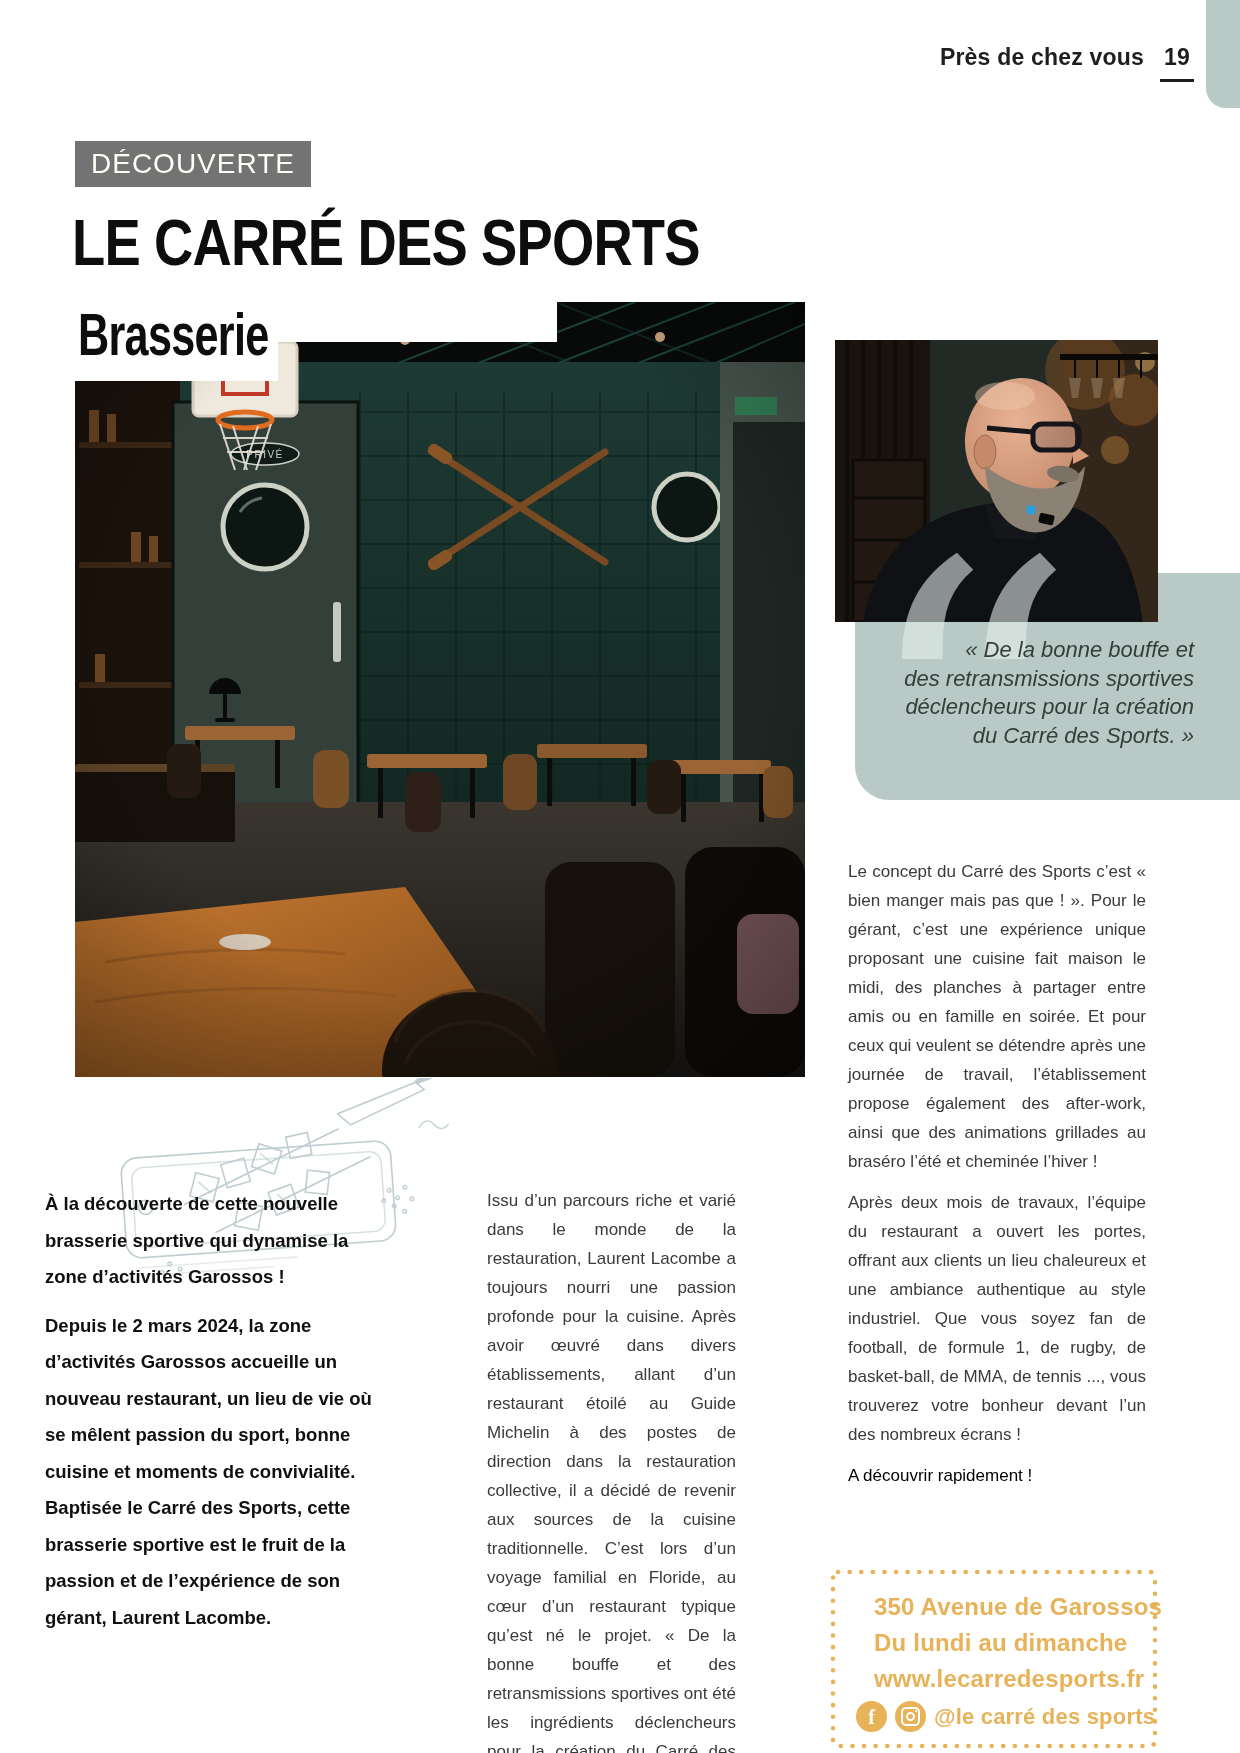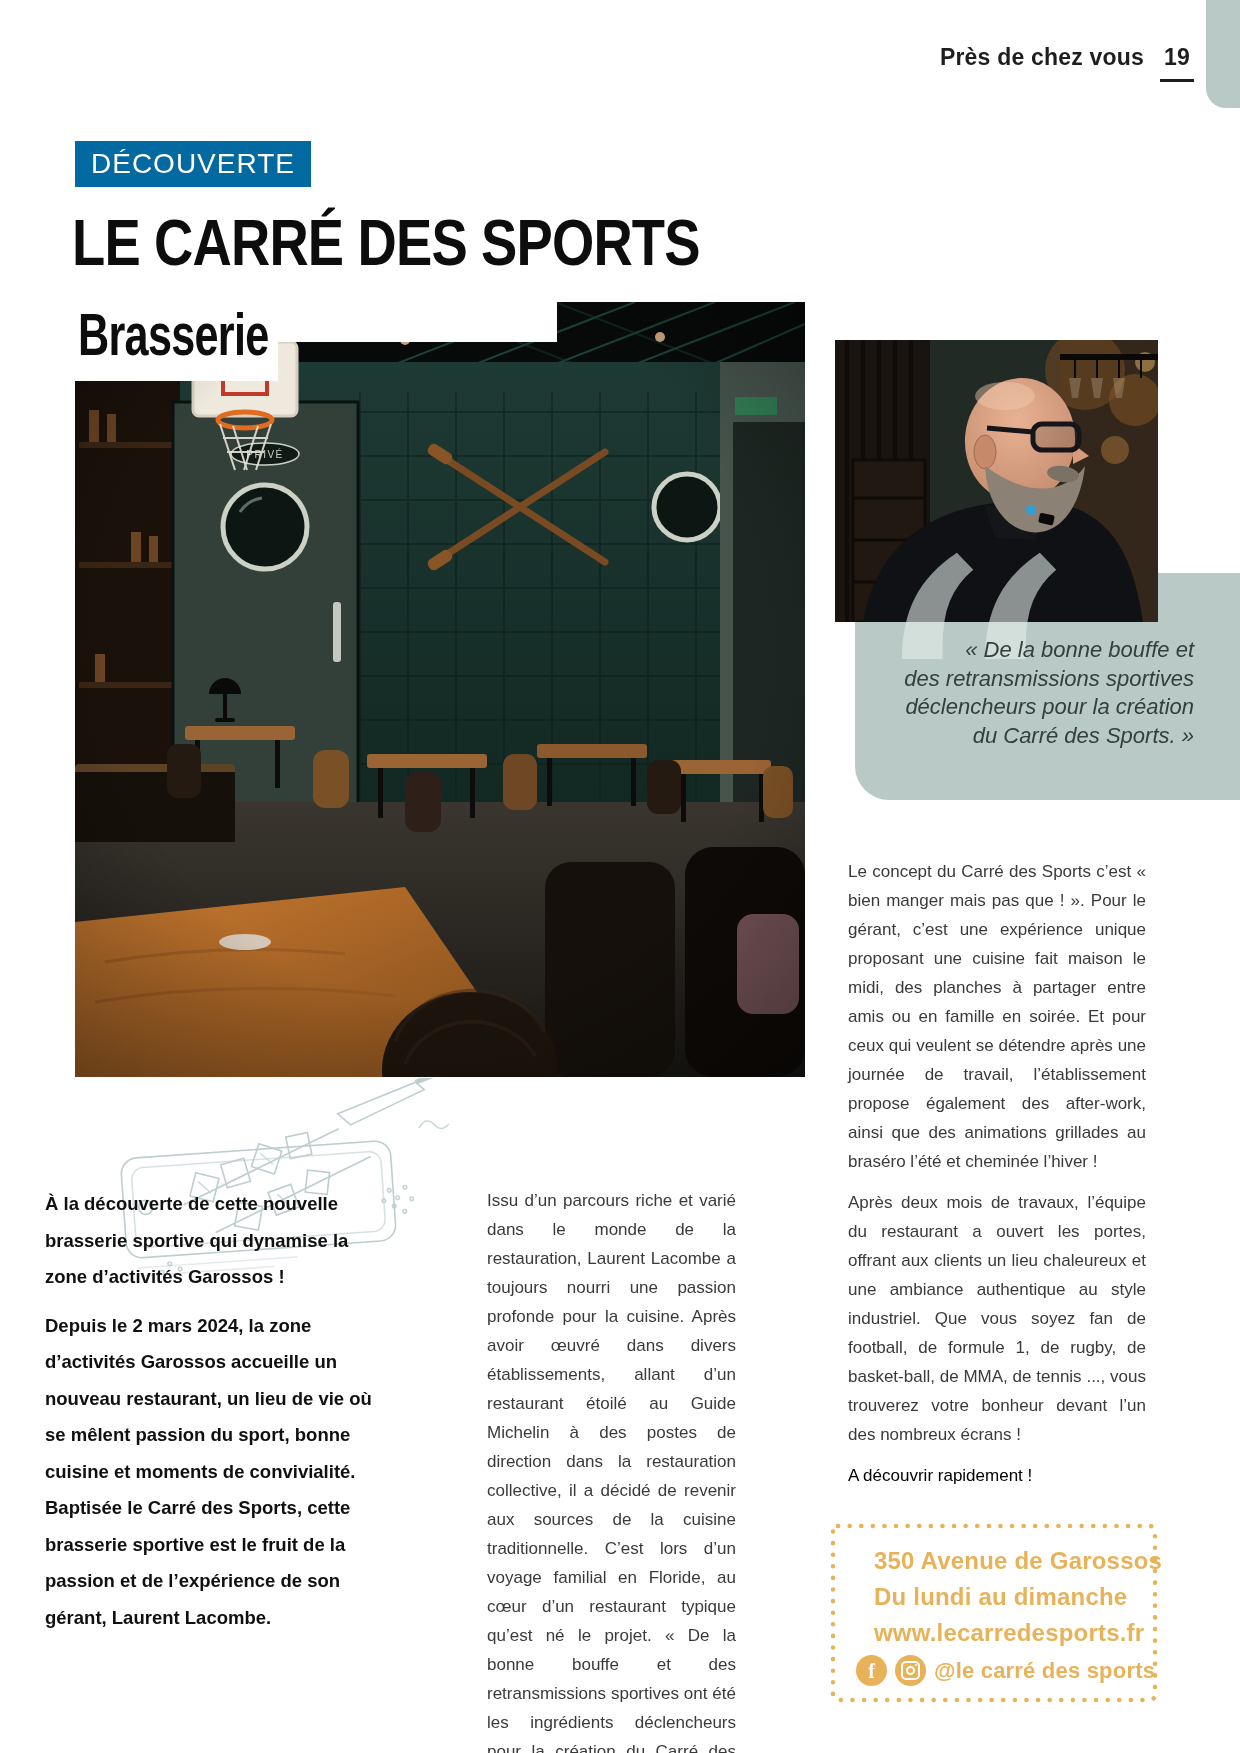"DÉCOUVERTE" .badge { background: #0369a1 -> #737373 }
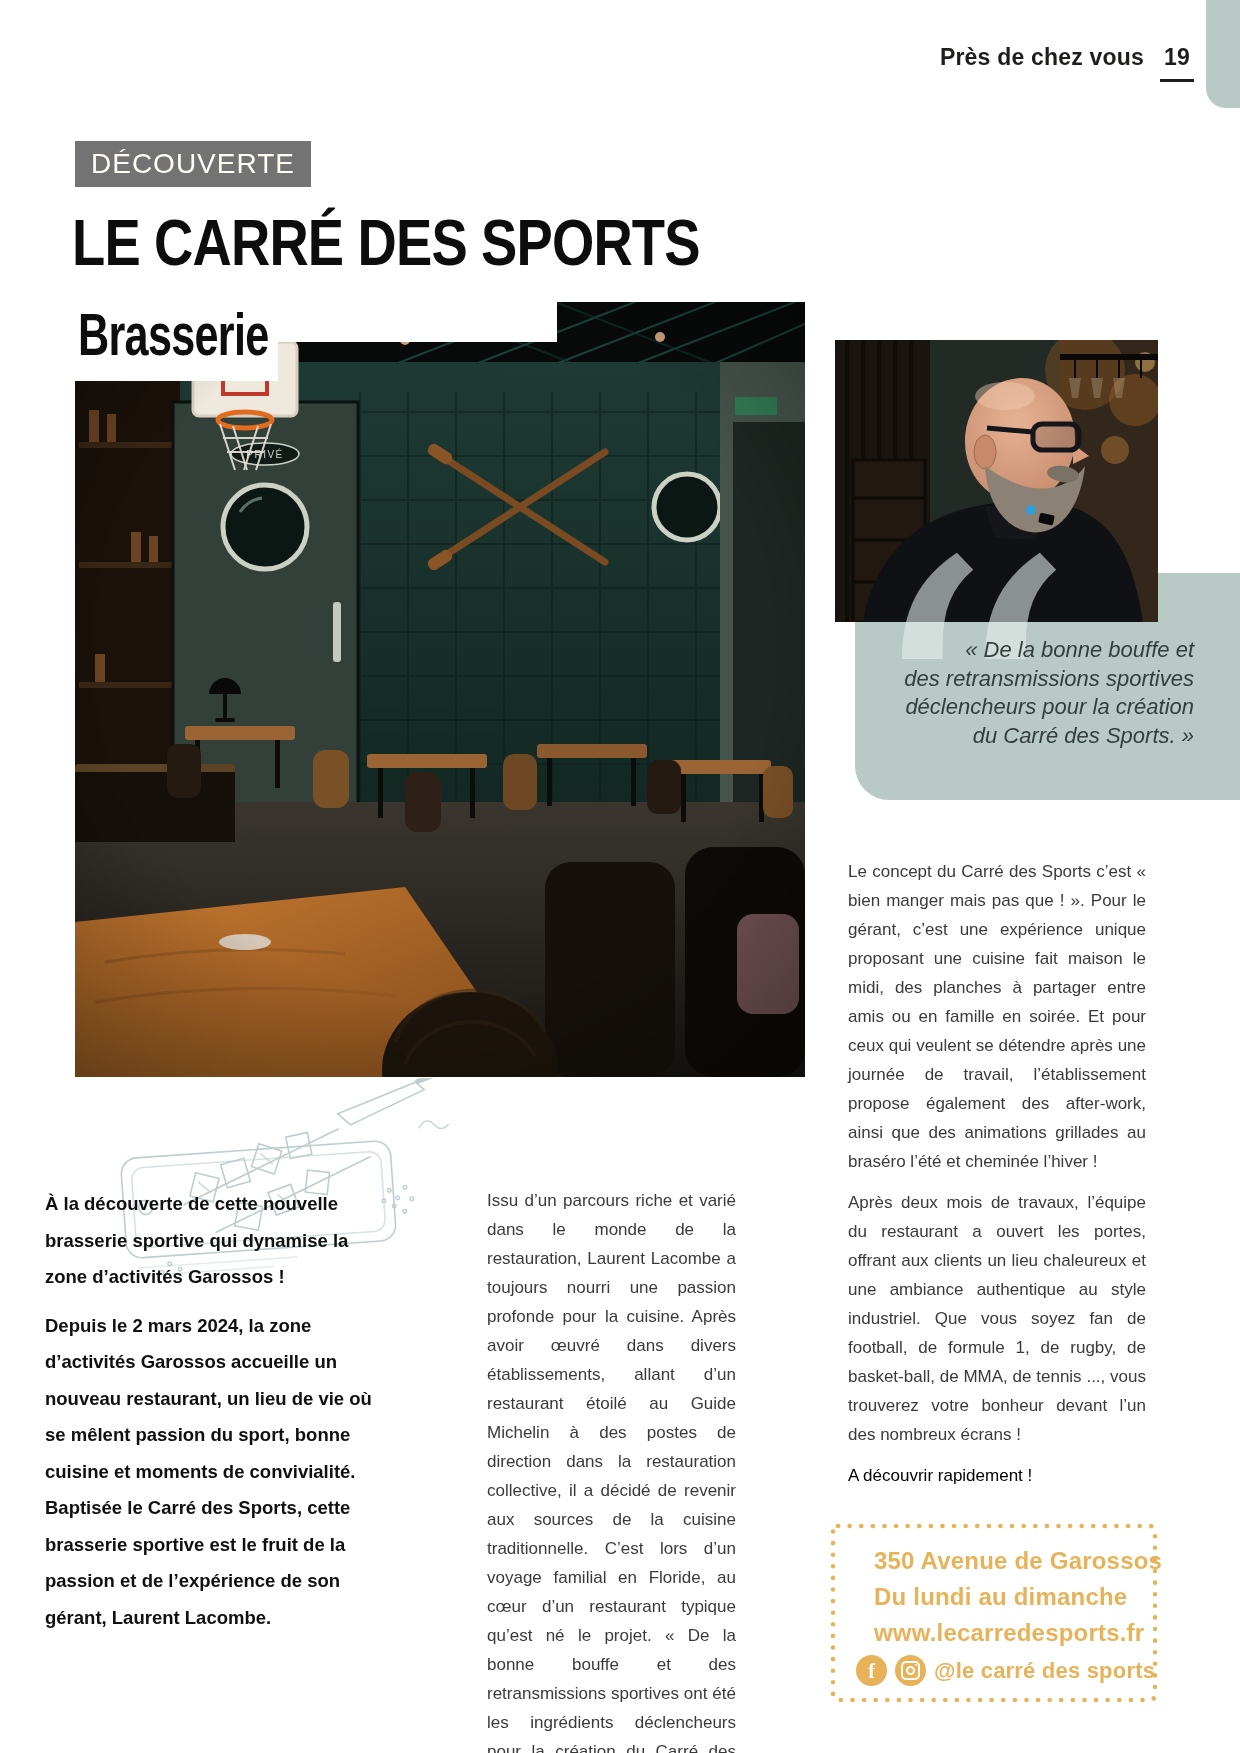"350 Avenue de Garossos" .info-box { top: 1523px -> 1569px }
